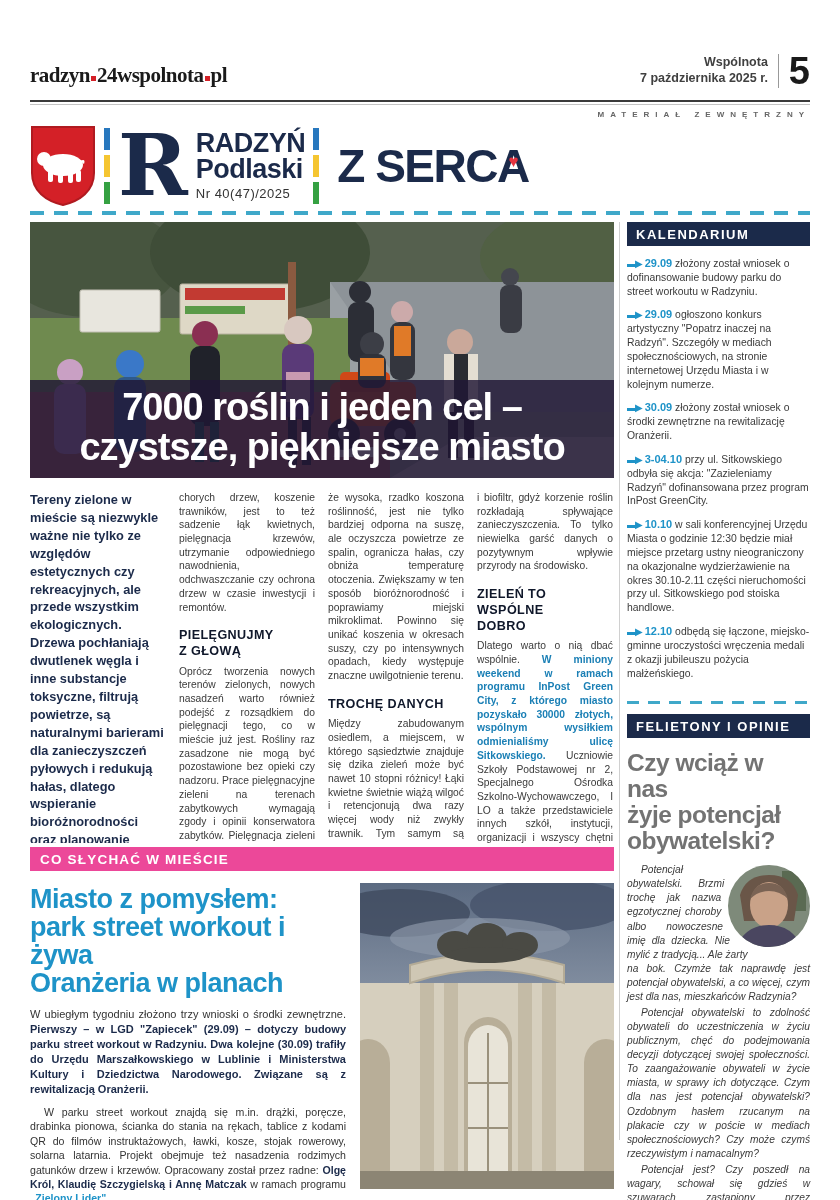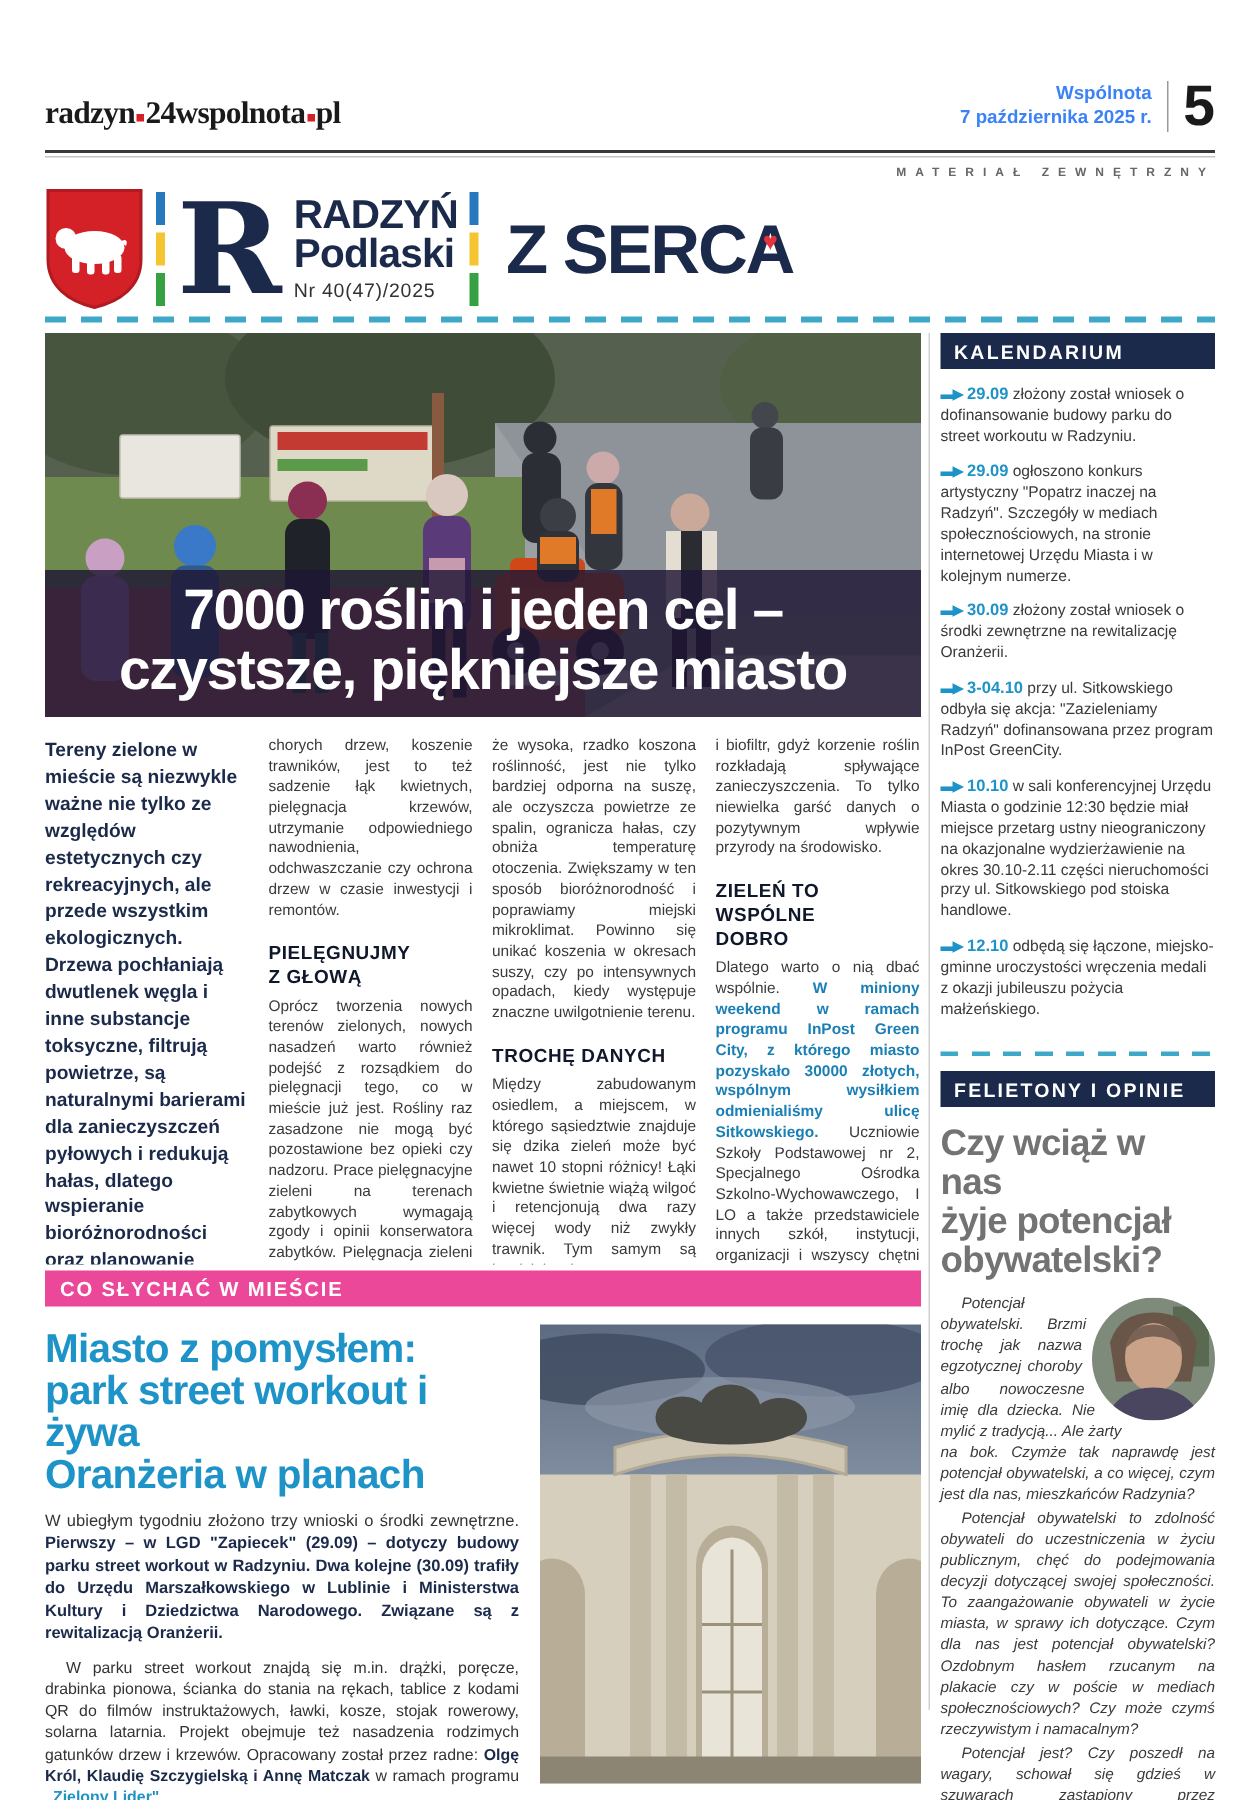"Wspólnota" .issue-text { color: #3b82f6 -> #404040 }
